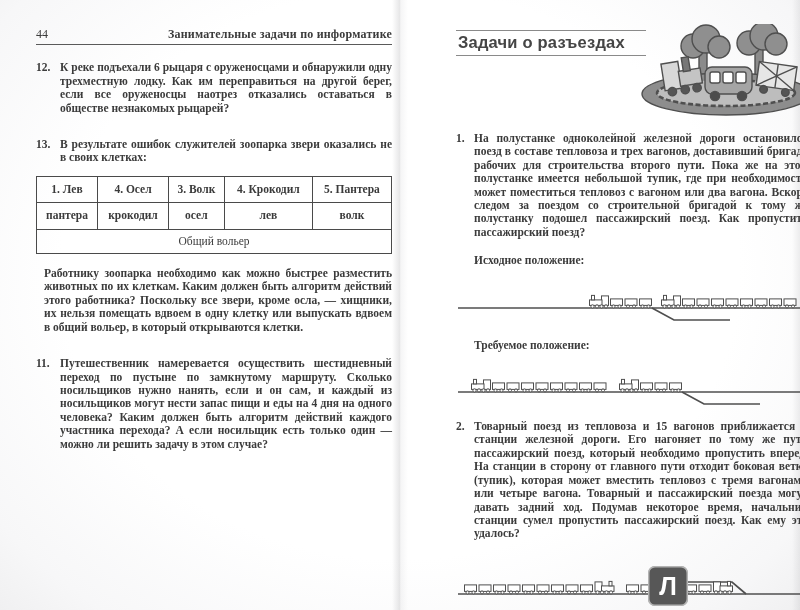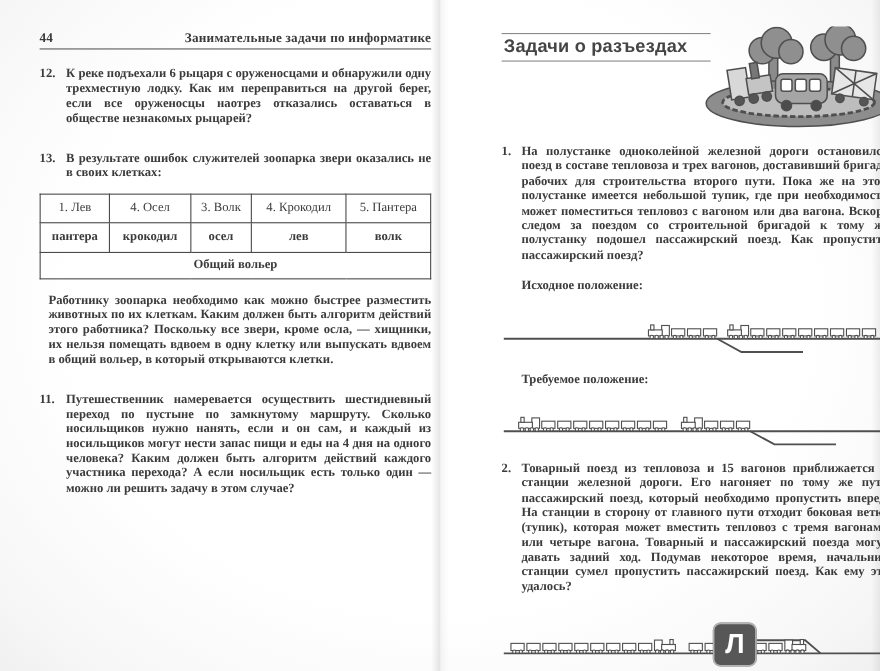"44" .running-head .pageno { font-weight: 700 -> 400 }
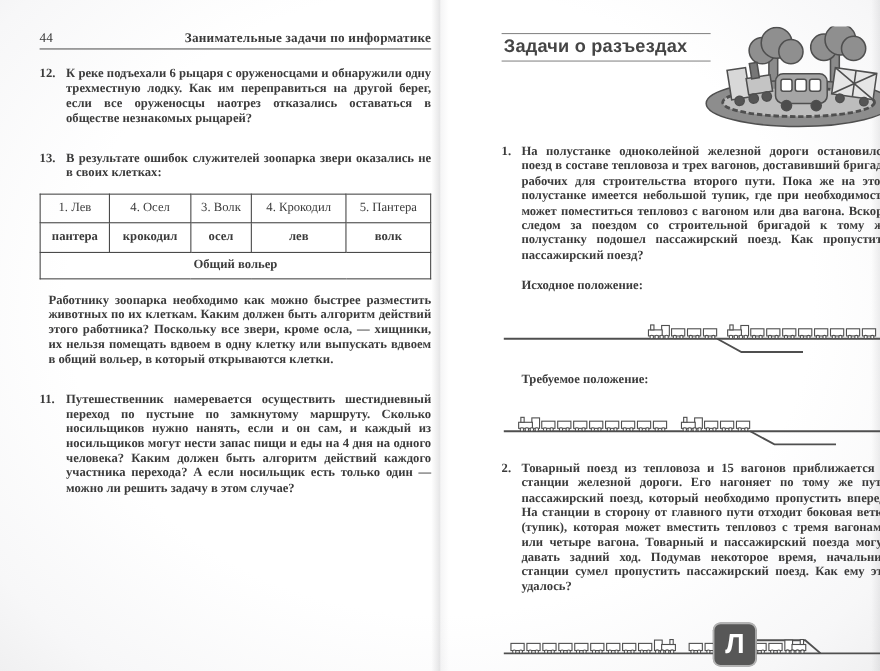"1. Лев" table.zoo th { font-weight: 400 -> 700 }
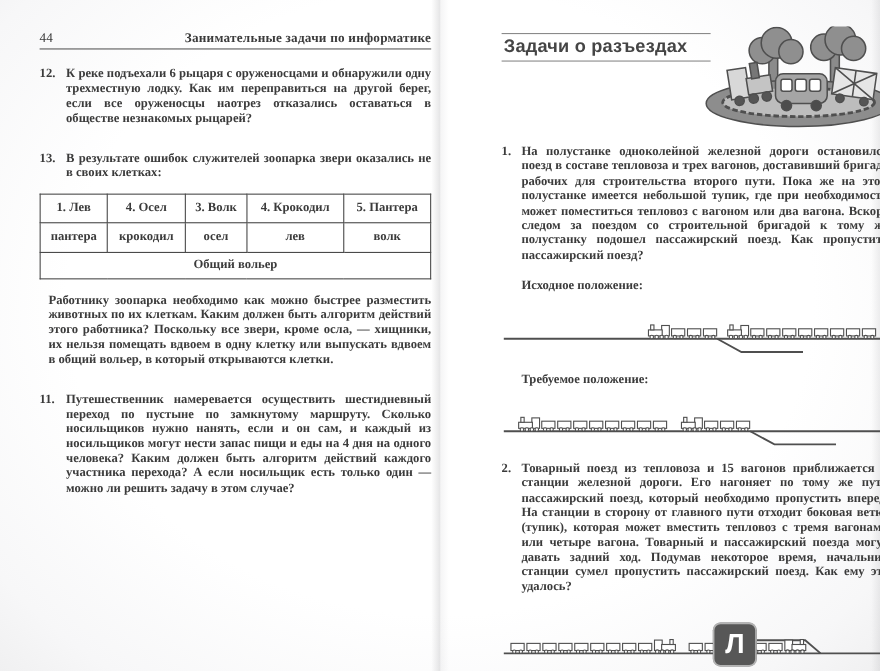"Общий вольер" table.zoo .footer-cell { font-weight: 700 -> 400 }
